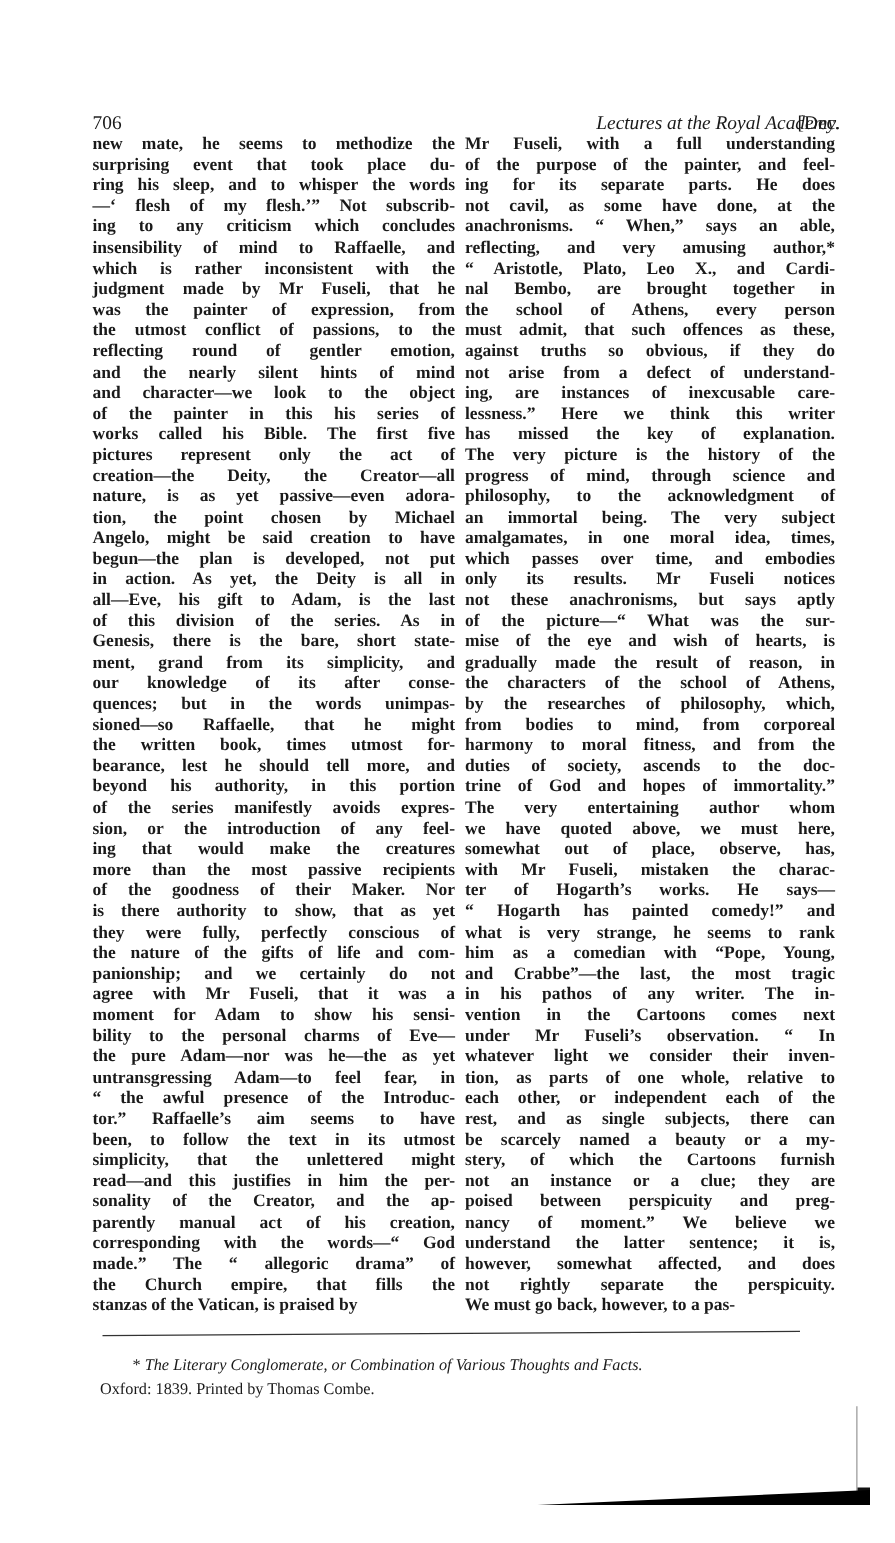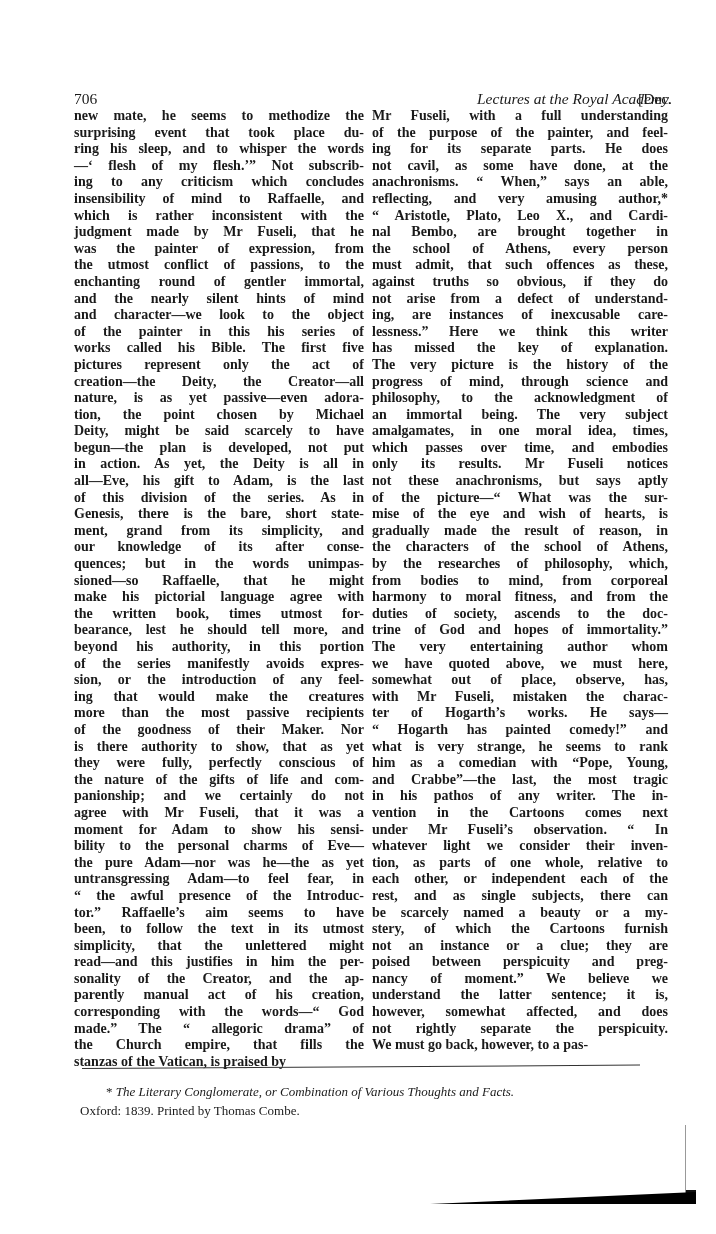"enchanting round of gentler immortal," span.line { text: enchanting round of gentler immortal -> reflecting round of gentler emotion }
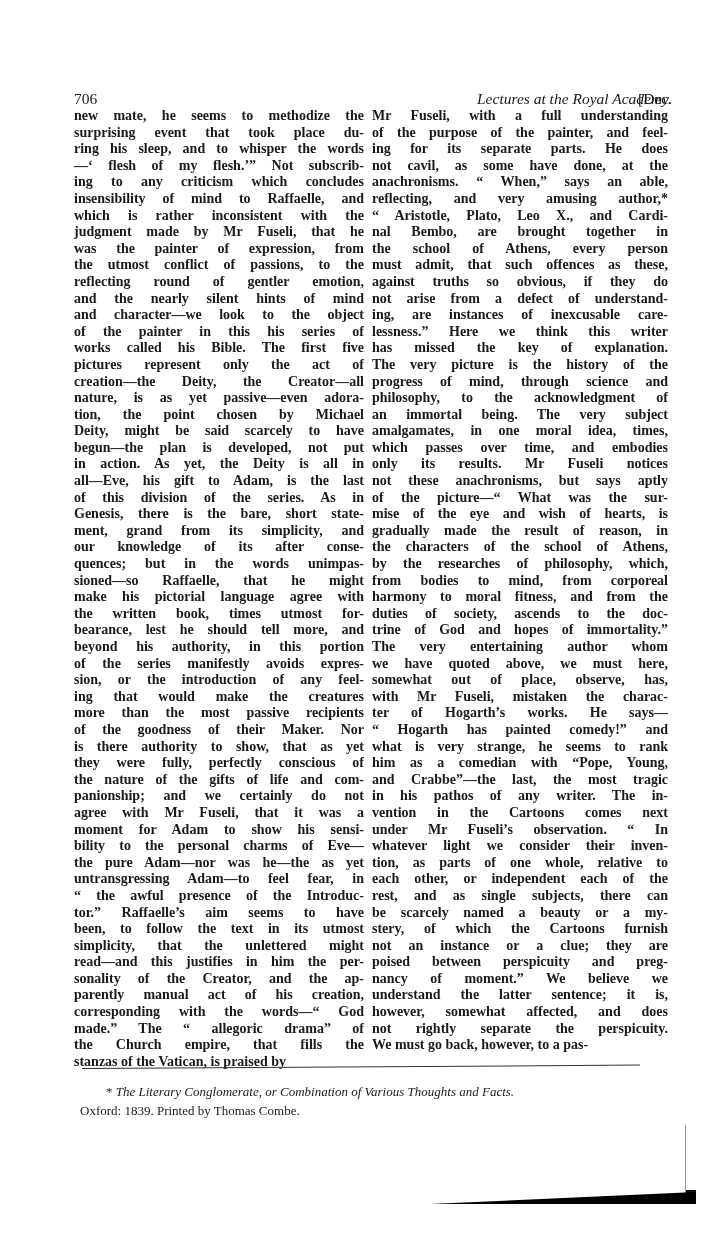"Deity, might be said scarcely" span.line { text: Deity, might be said scarcely -> Angelo, might be said creation }
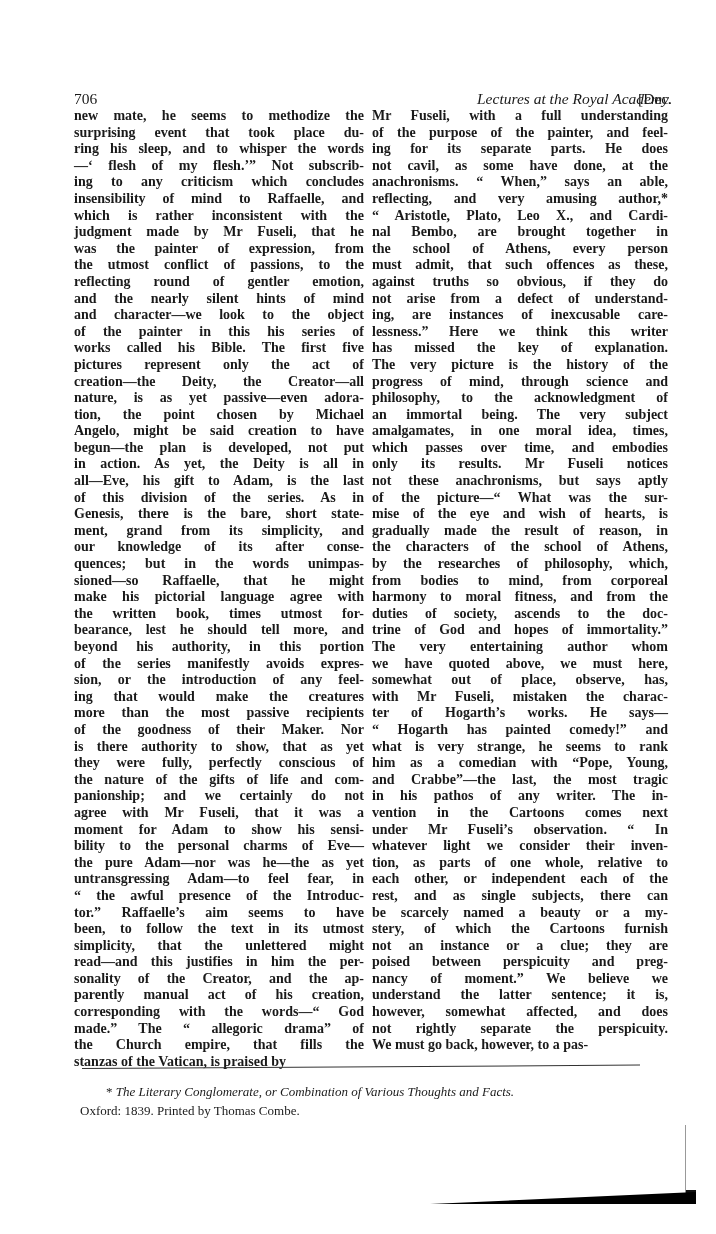"make his pictorial language agree" span.line { html: <span>make his pictorial language agree with</span> -> none }
